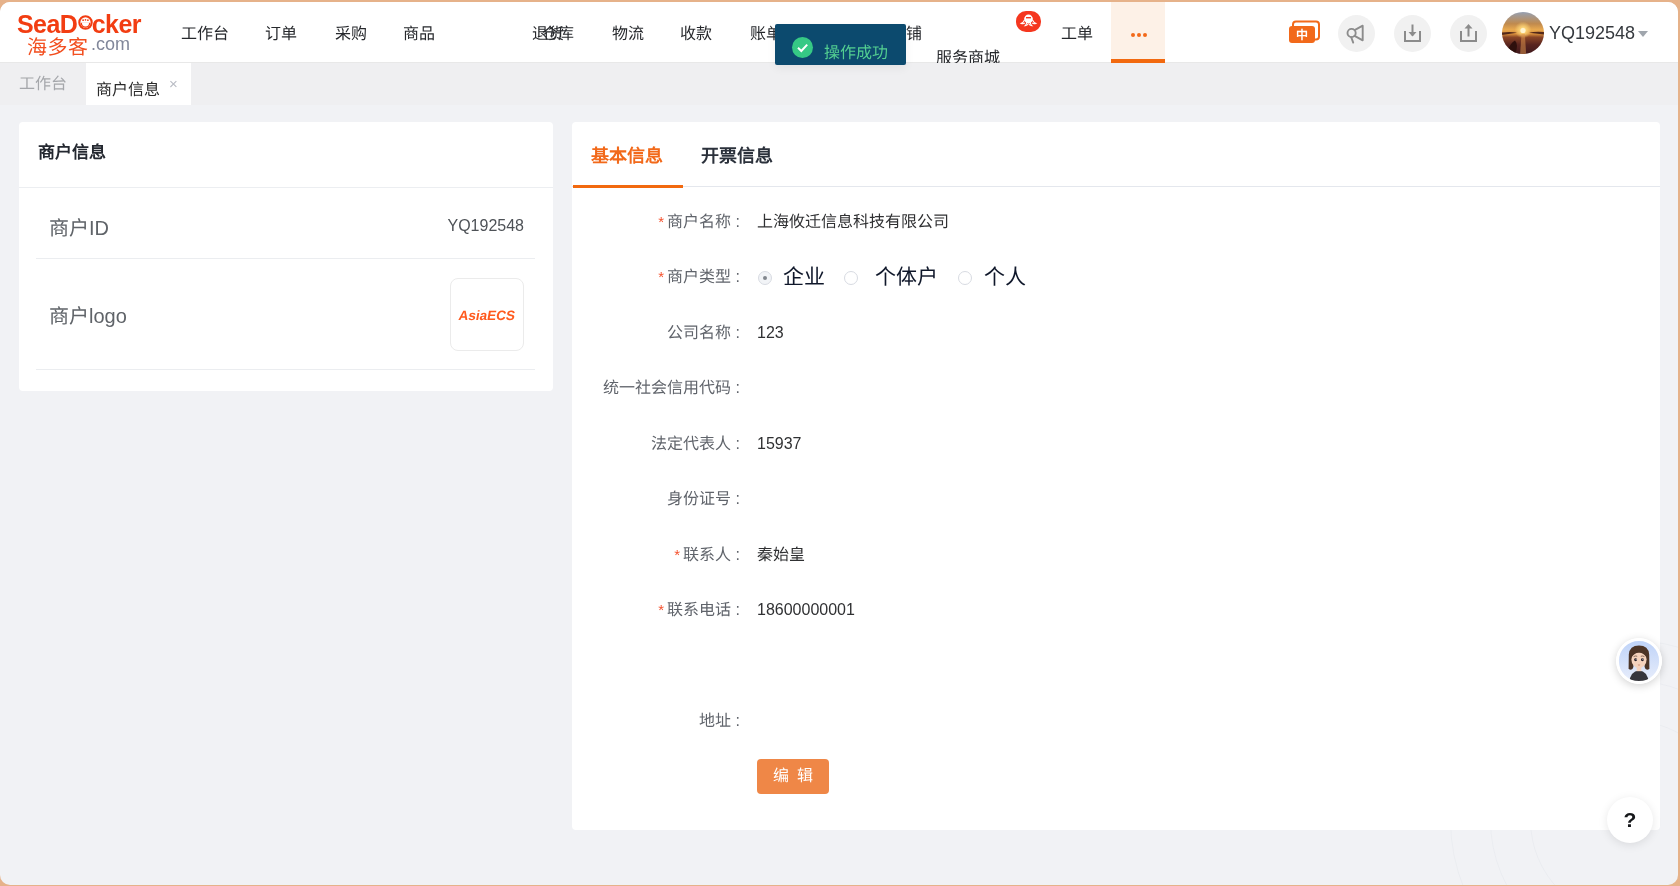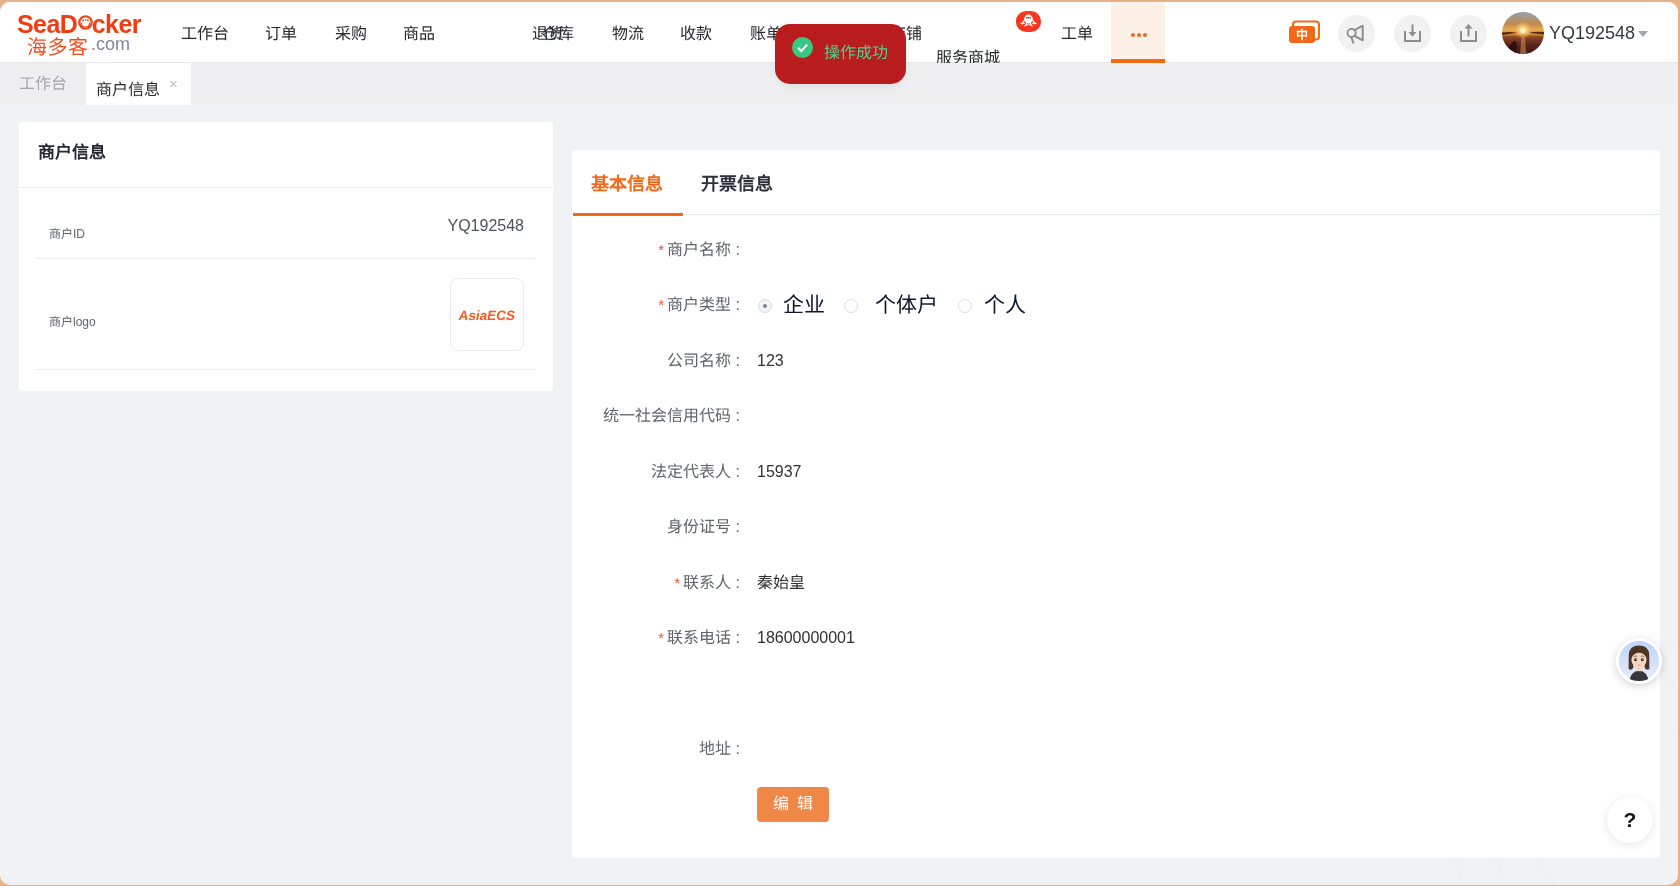"操作成功" #toast { background: #b91c1c -> #0c4a6e; border-radius: 15px -> 2px; height: 60px -> 41px }
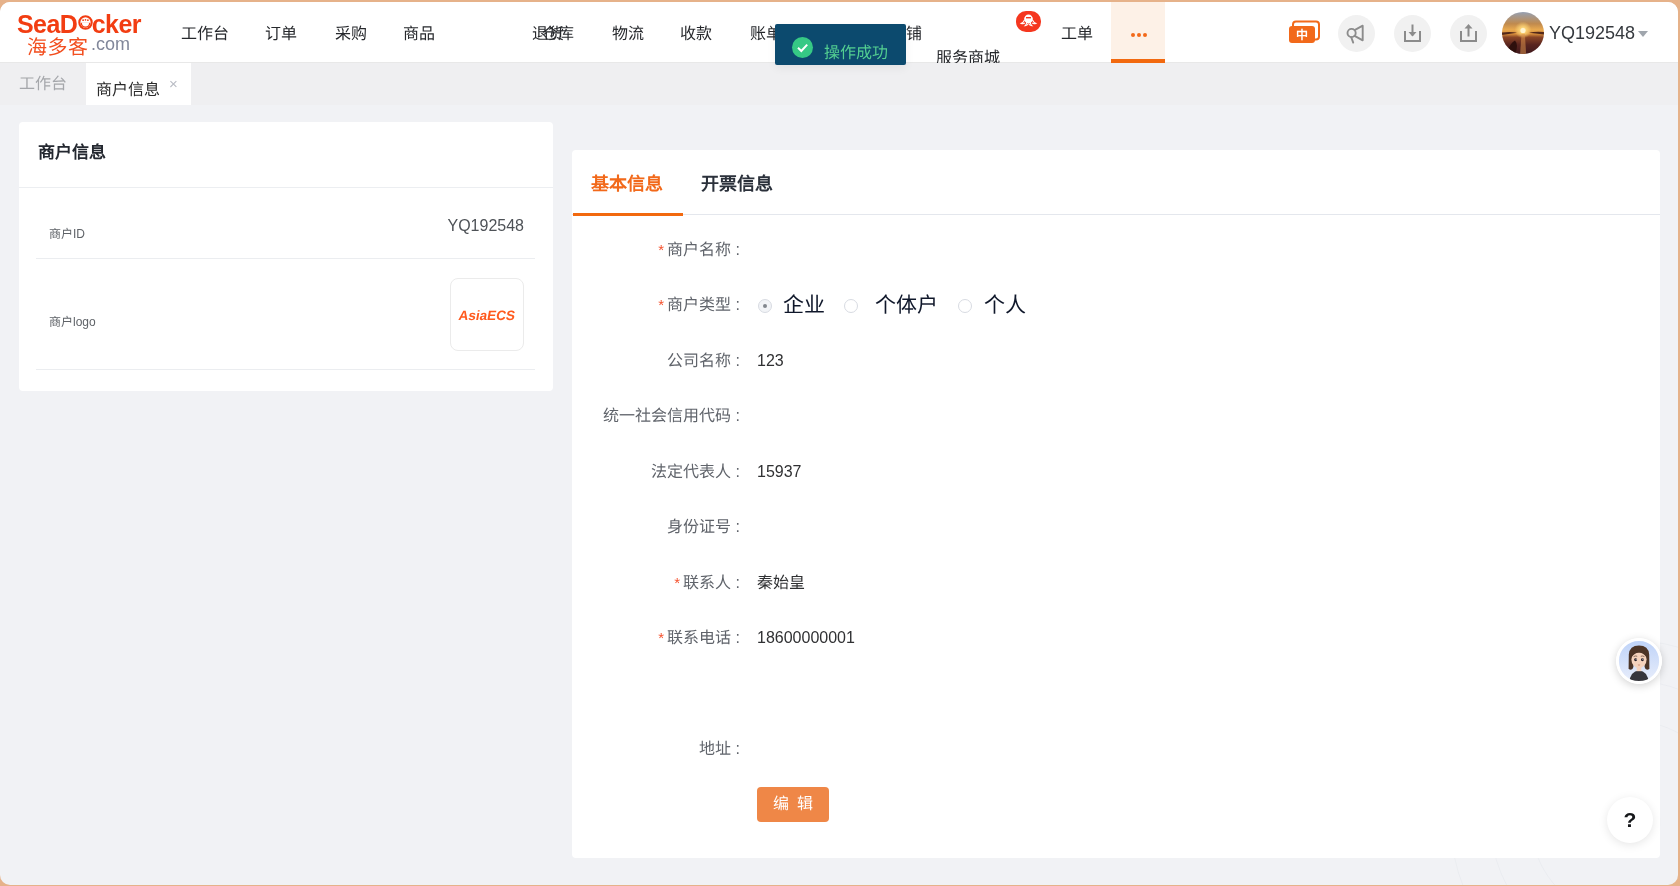"基本信息" #rcard { margin-top: 28px -> none }
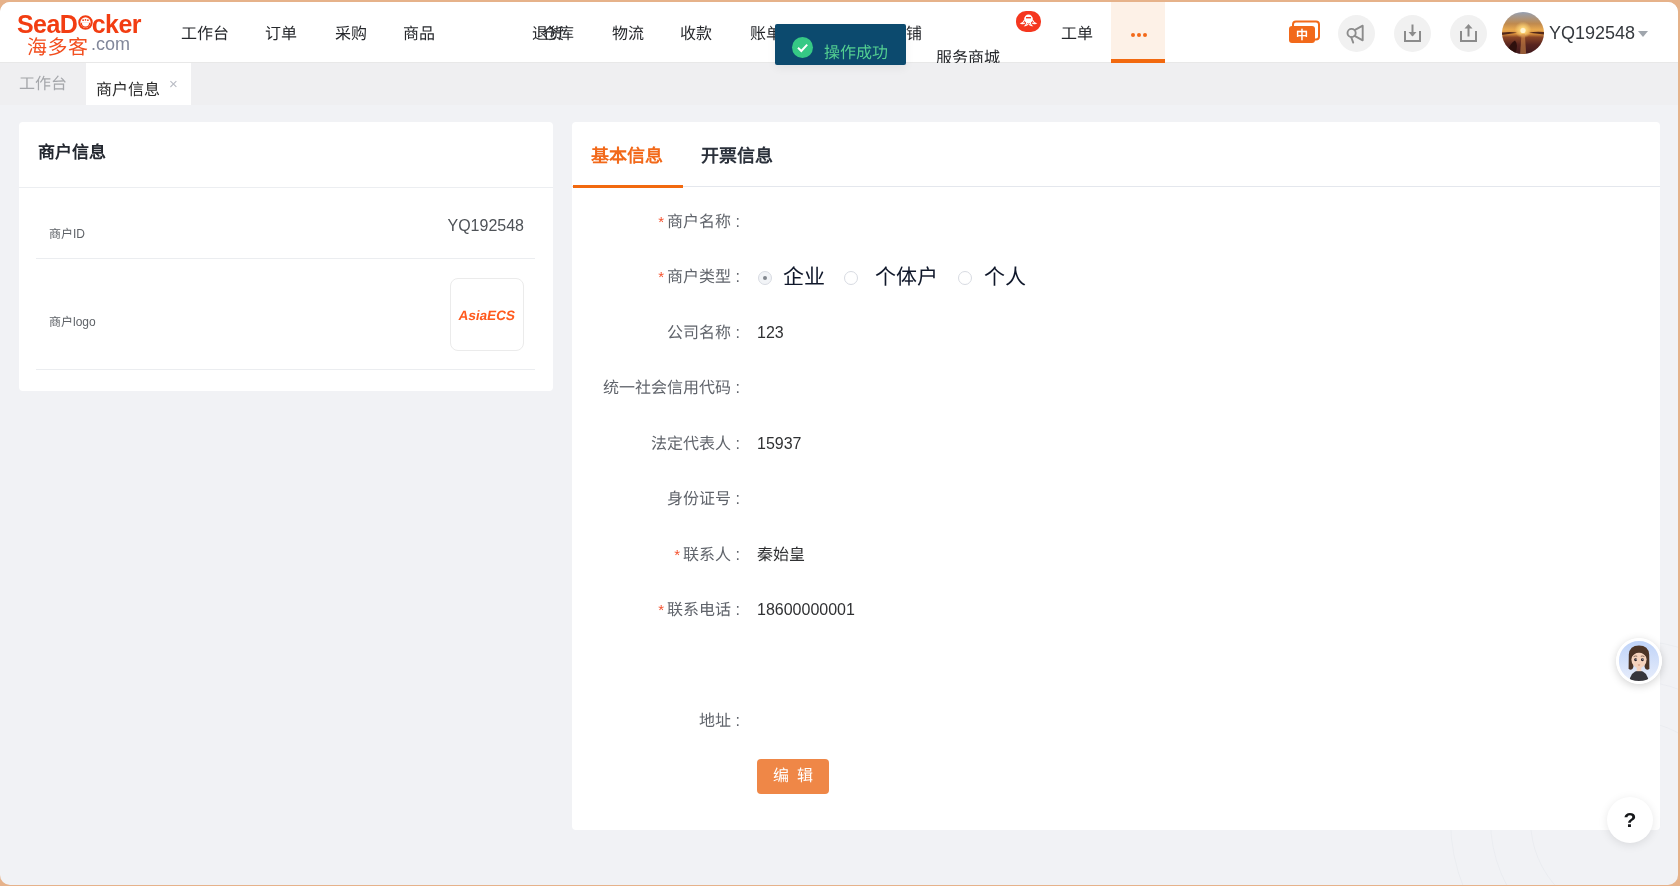"商户ID" .lrow-label { font-size: 12px -> 20px; margin-top: 12px -> none }
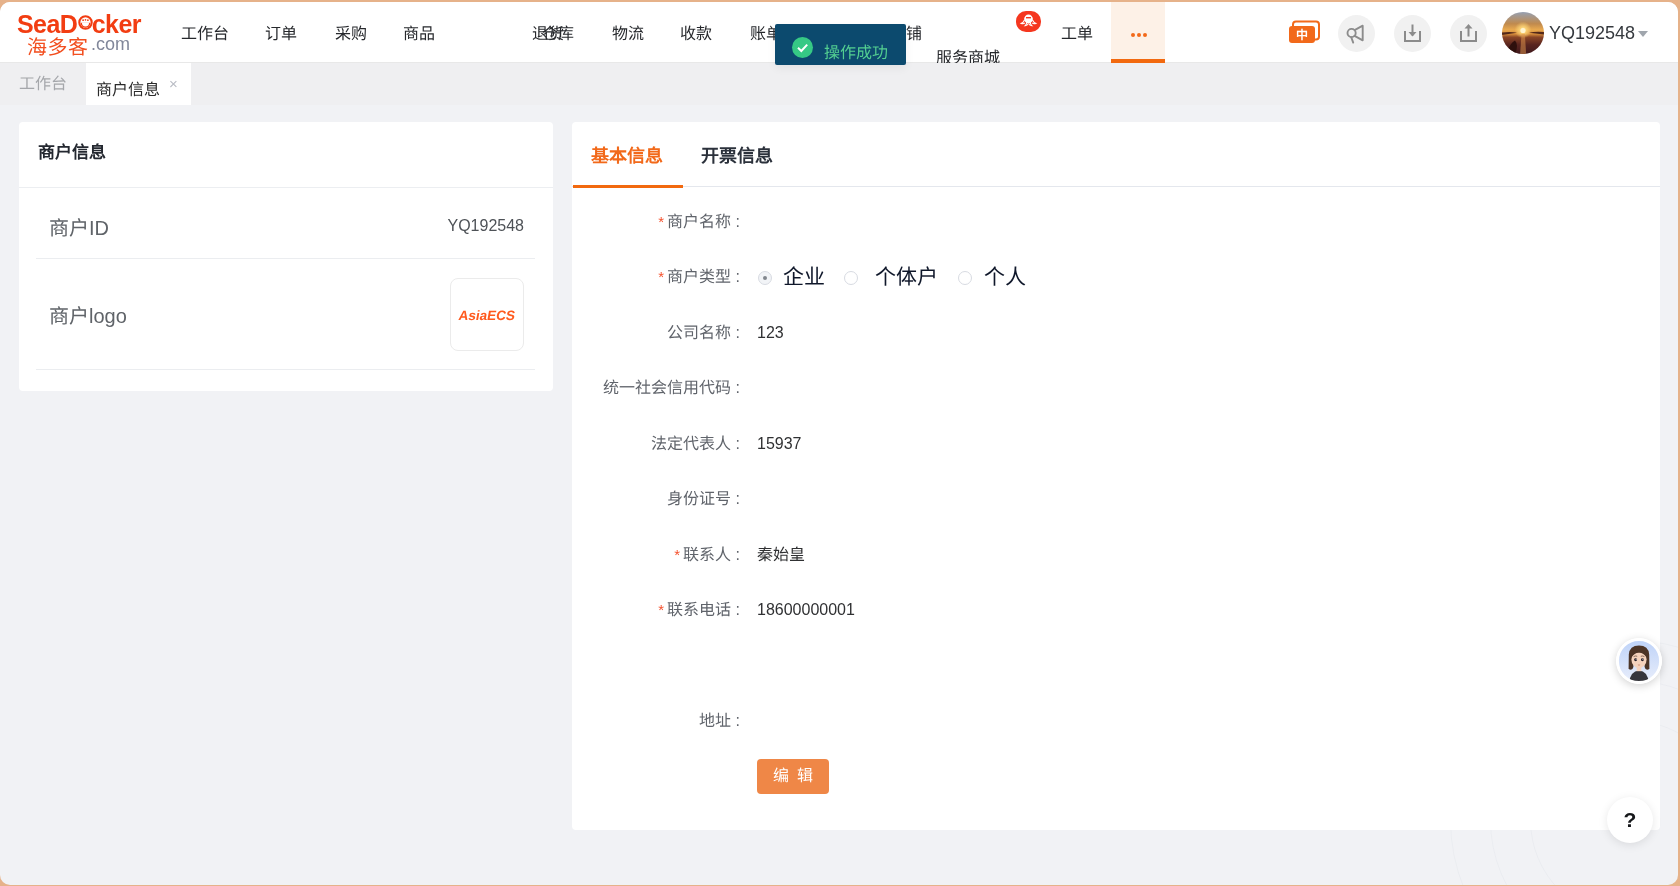"上海攸迁信息科技有限公司" div.fval { html: none -> <div>上海攸迁信息科技有限公司</div> }
